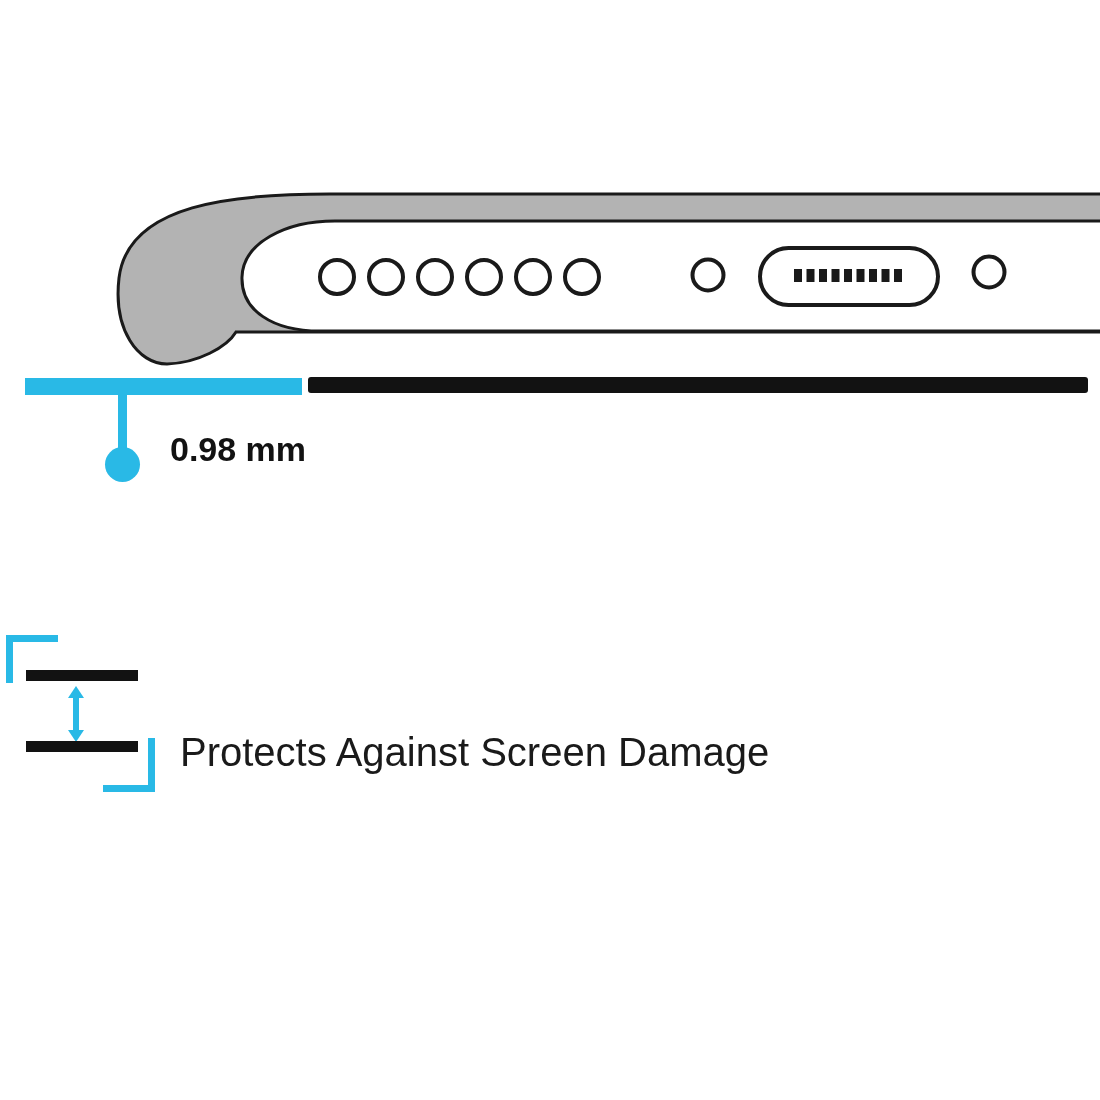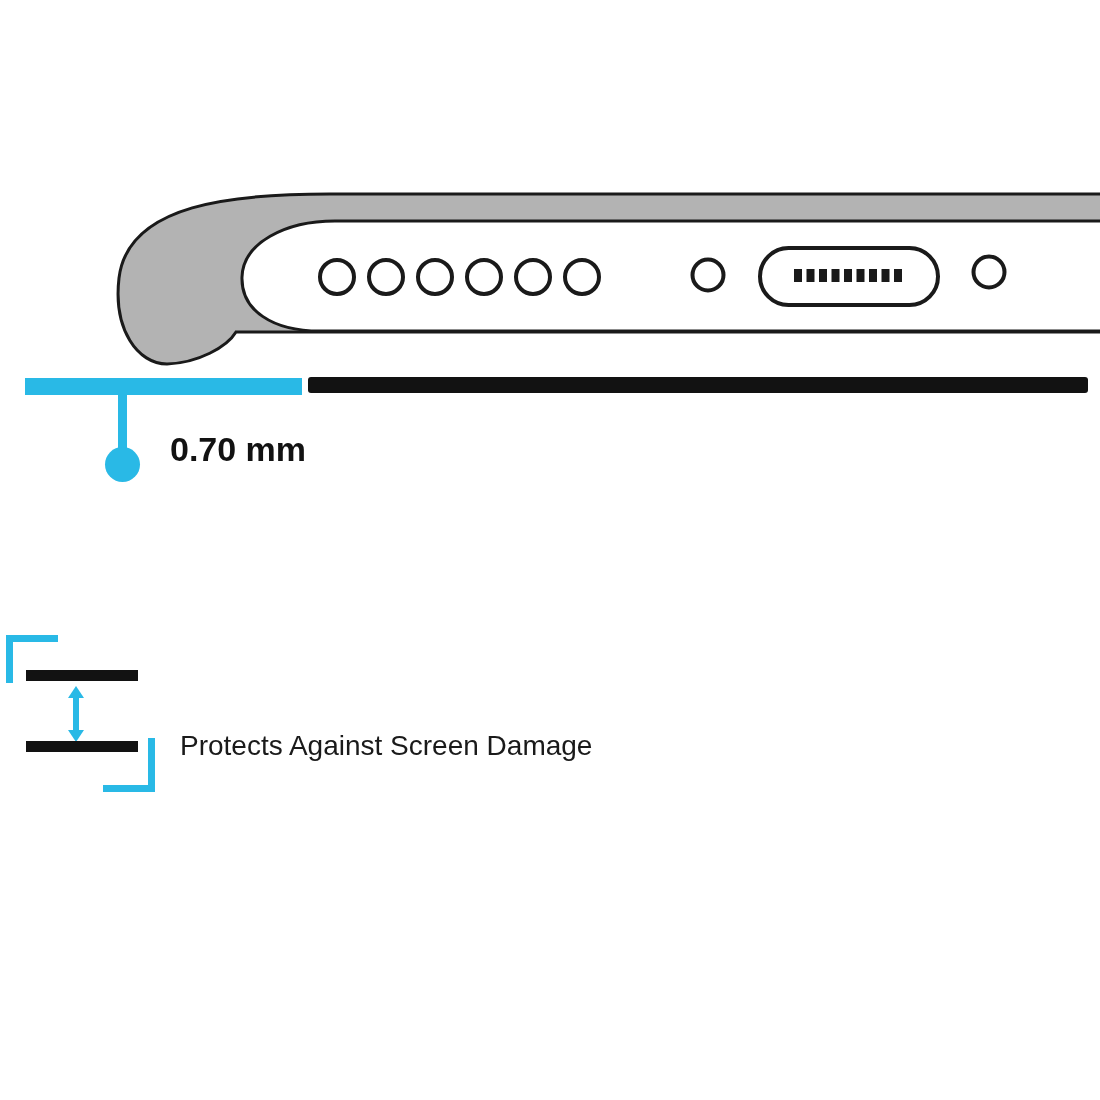"0.70 mm" div.measure-label { text: 0.70 -> 0.98 }
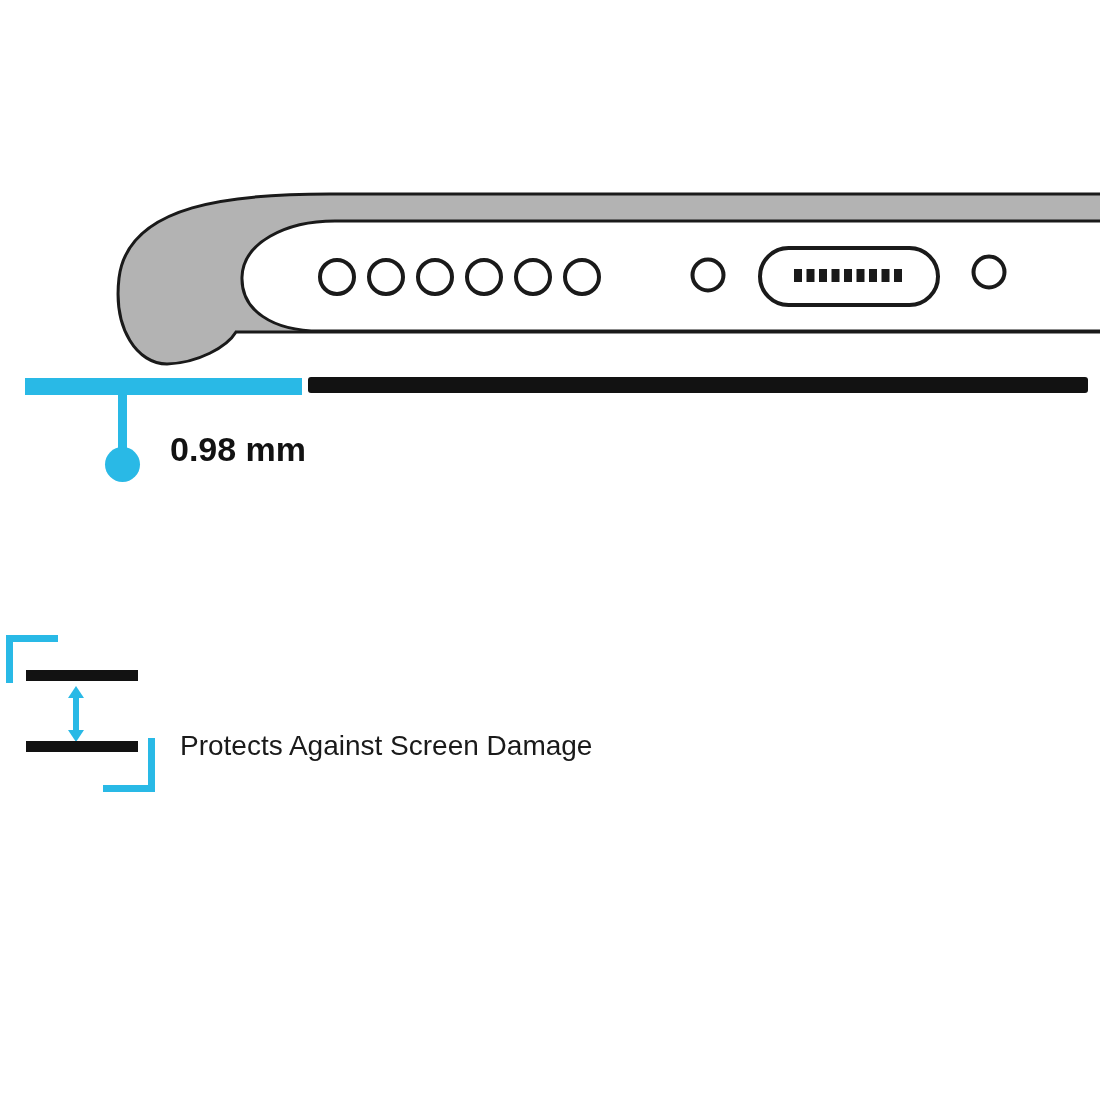"Protects Against Screen Damage" .feature-subtitle { font-size: 28px -> 40px }
